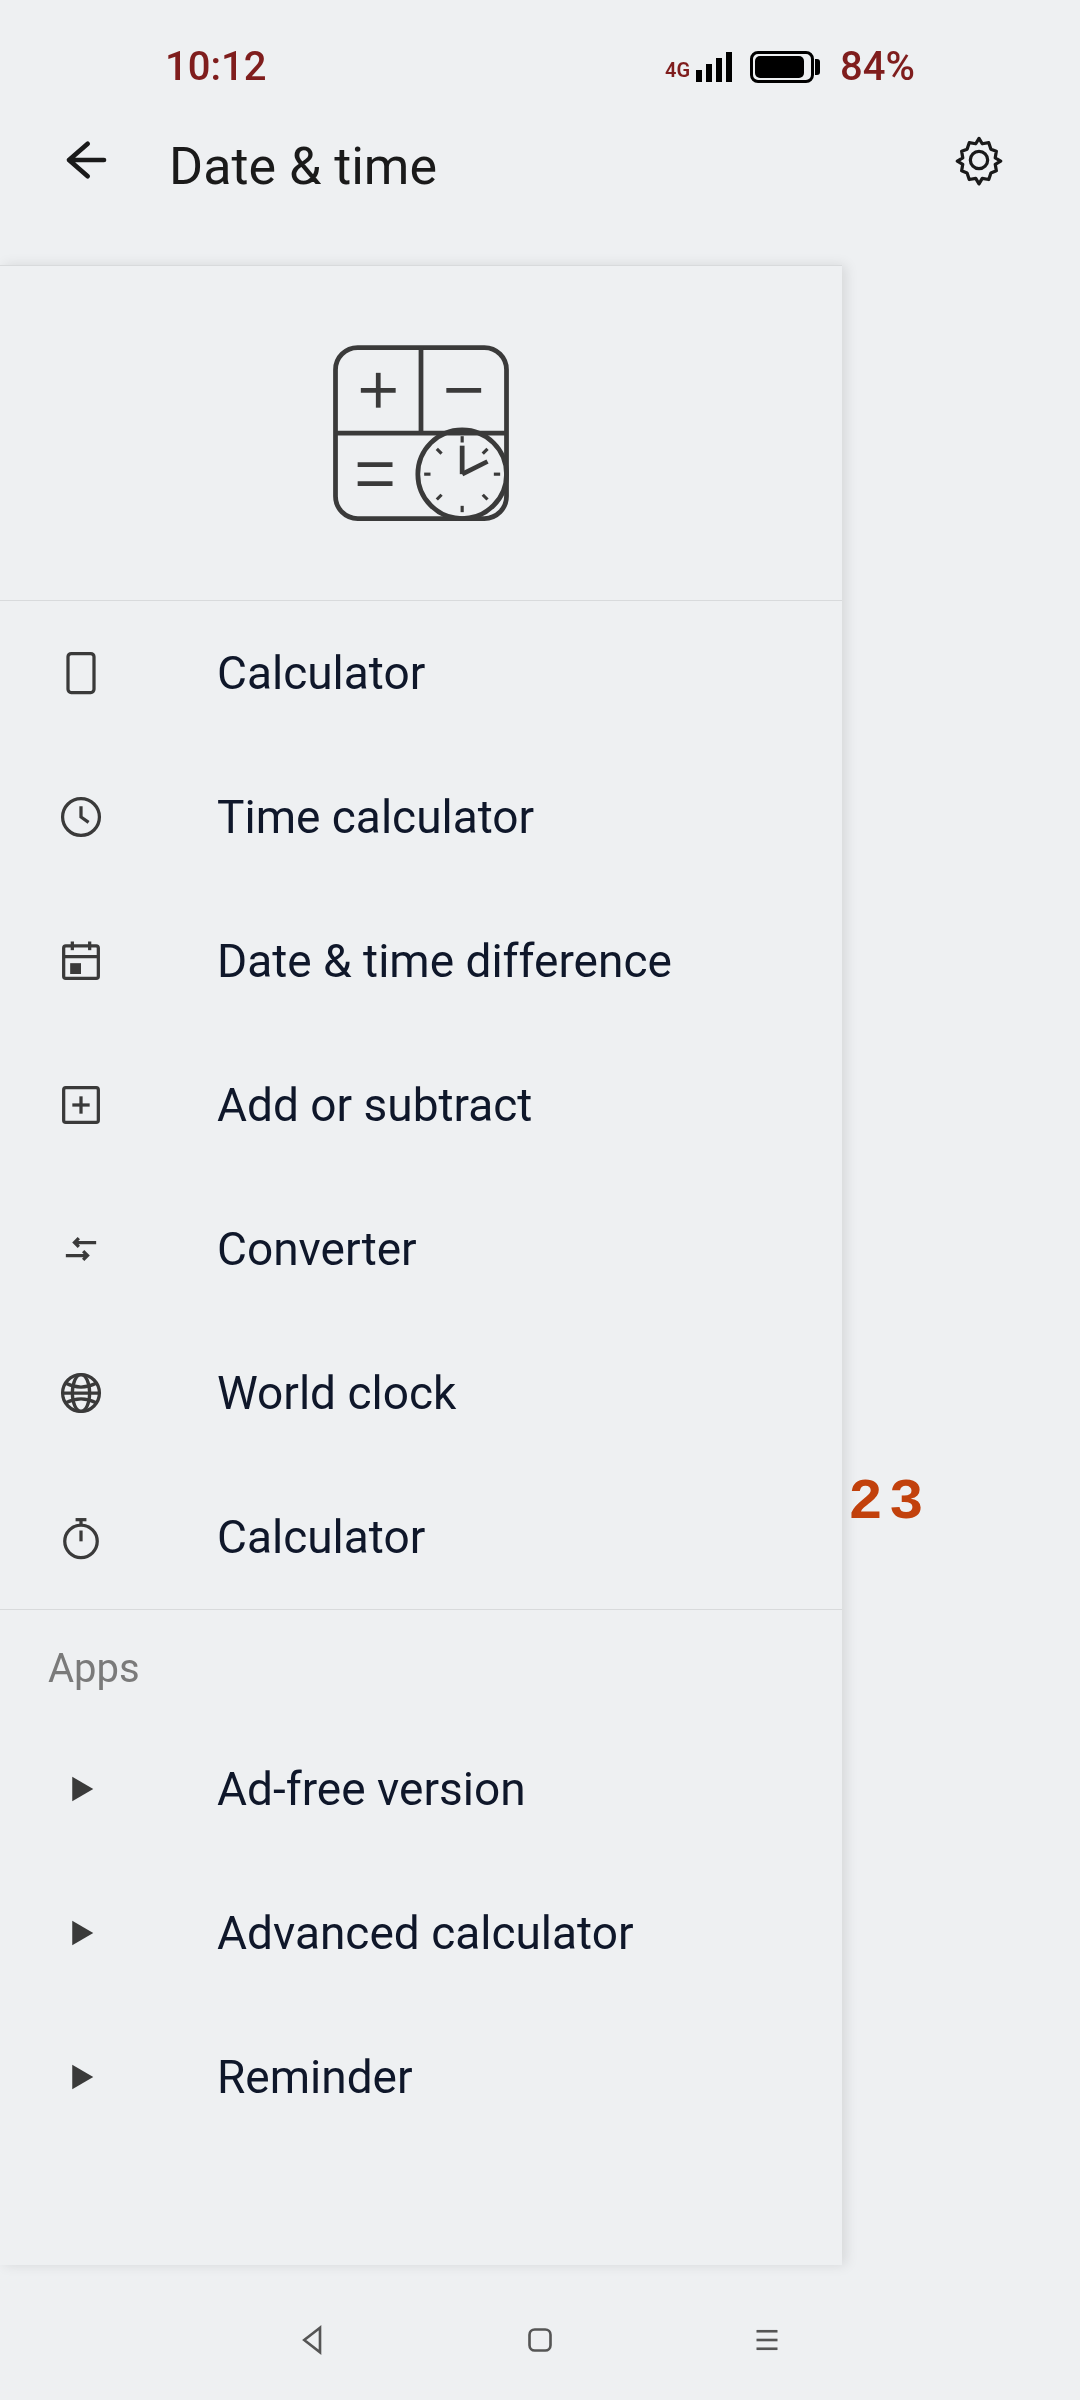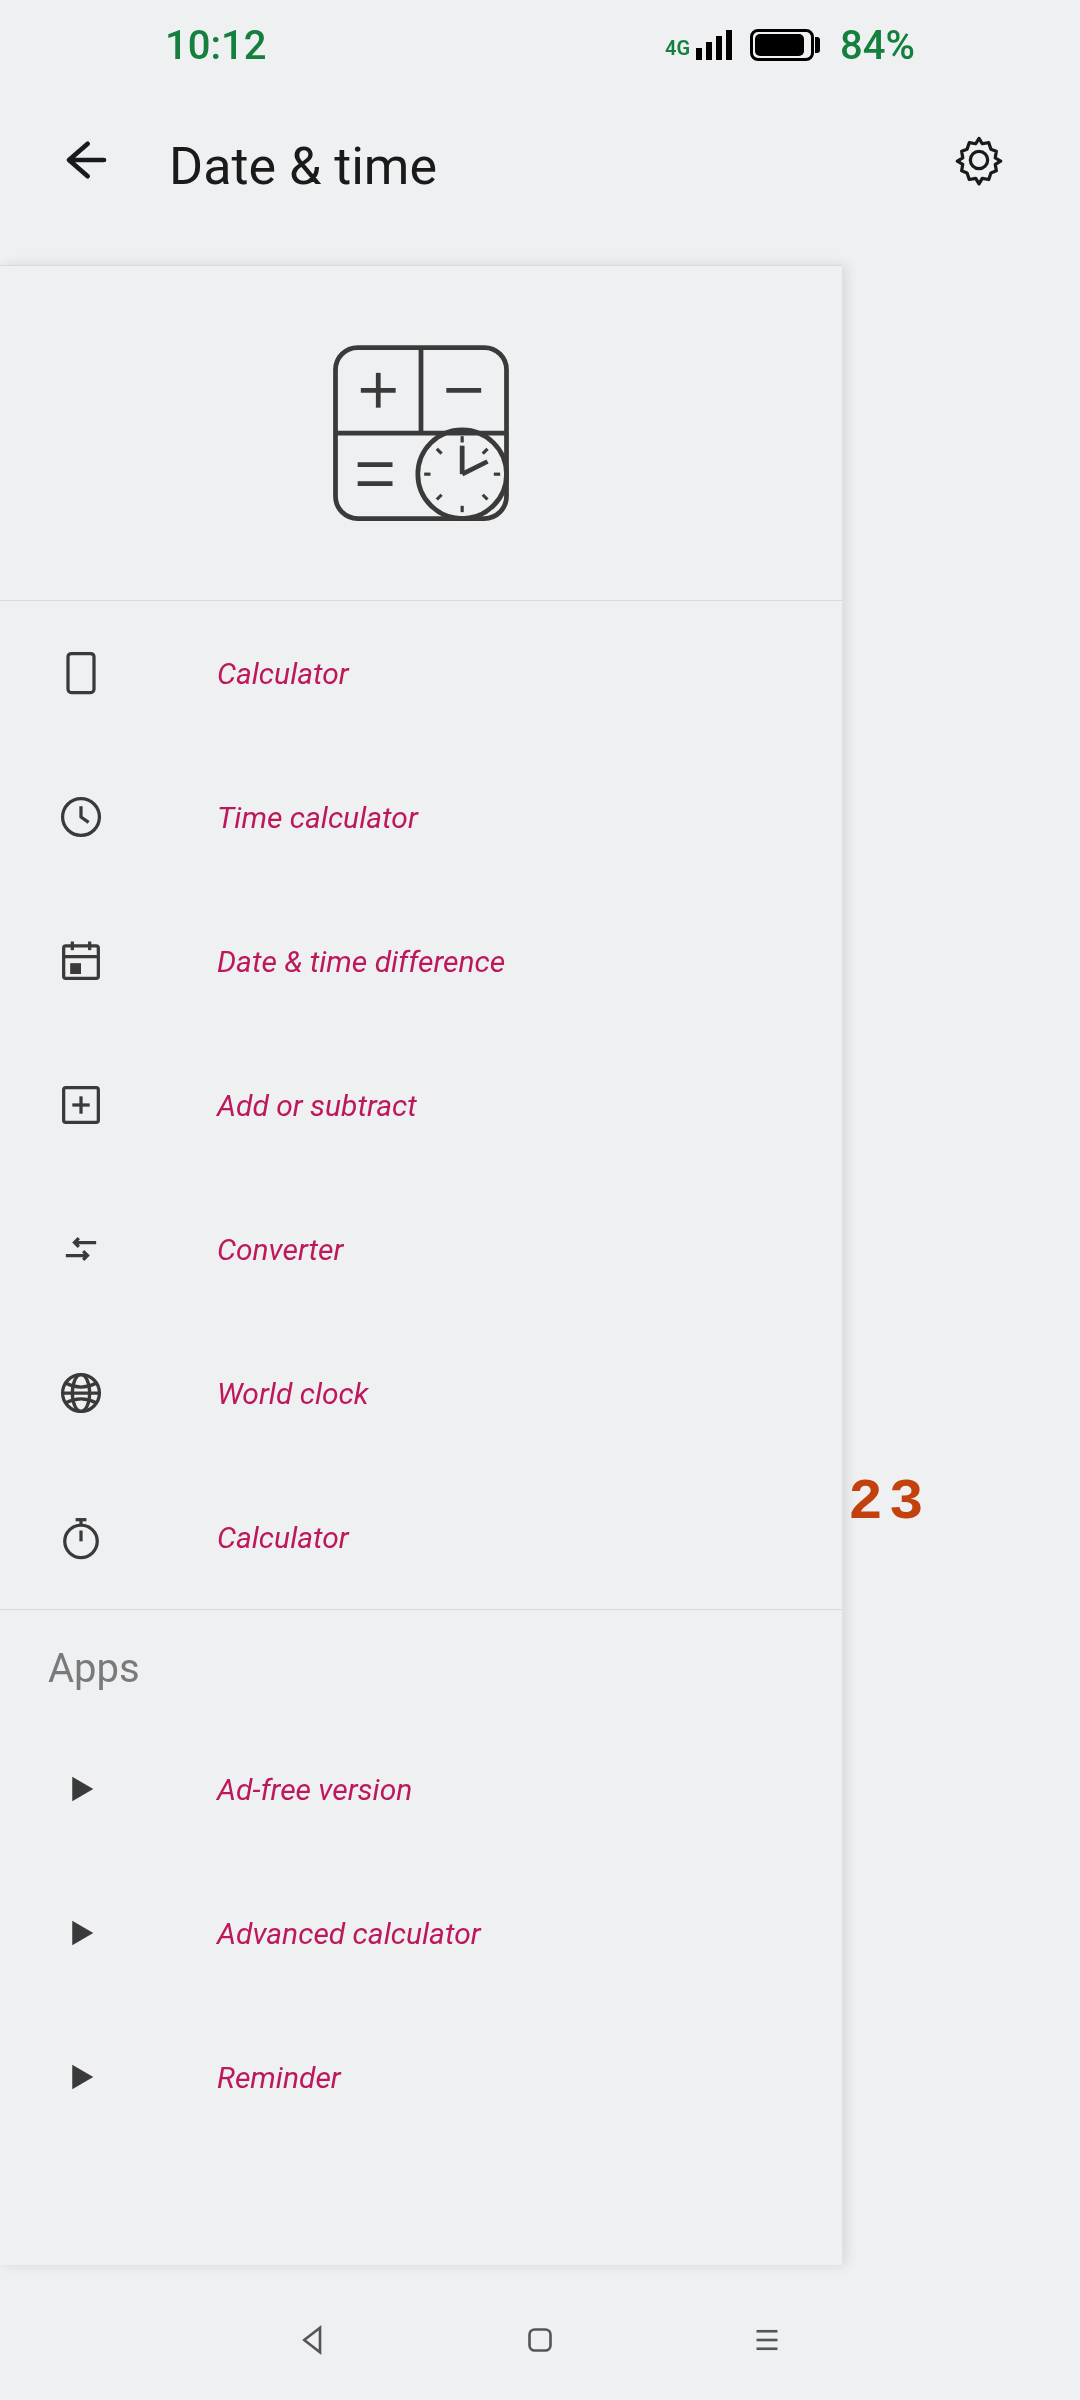"10:12" .status-bar { align-items: center -> flex-end; color: #15803d -> #7f1d1d }
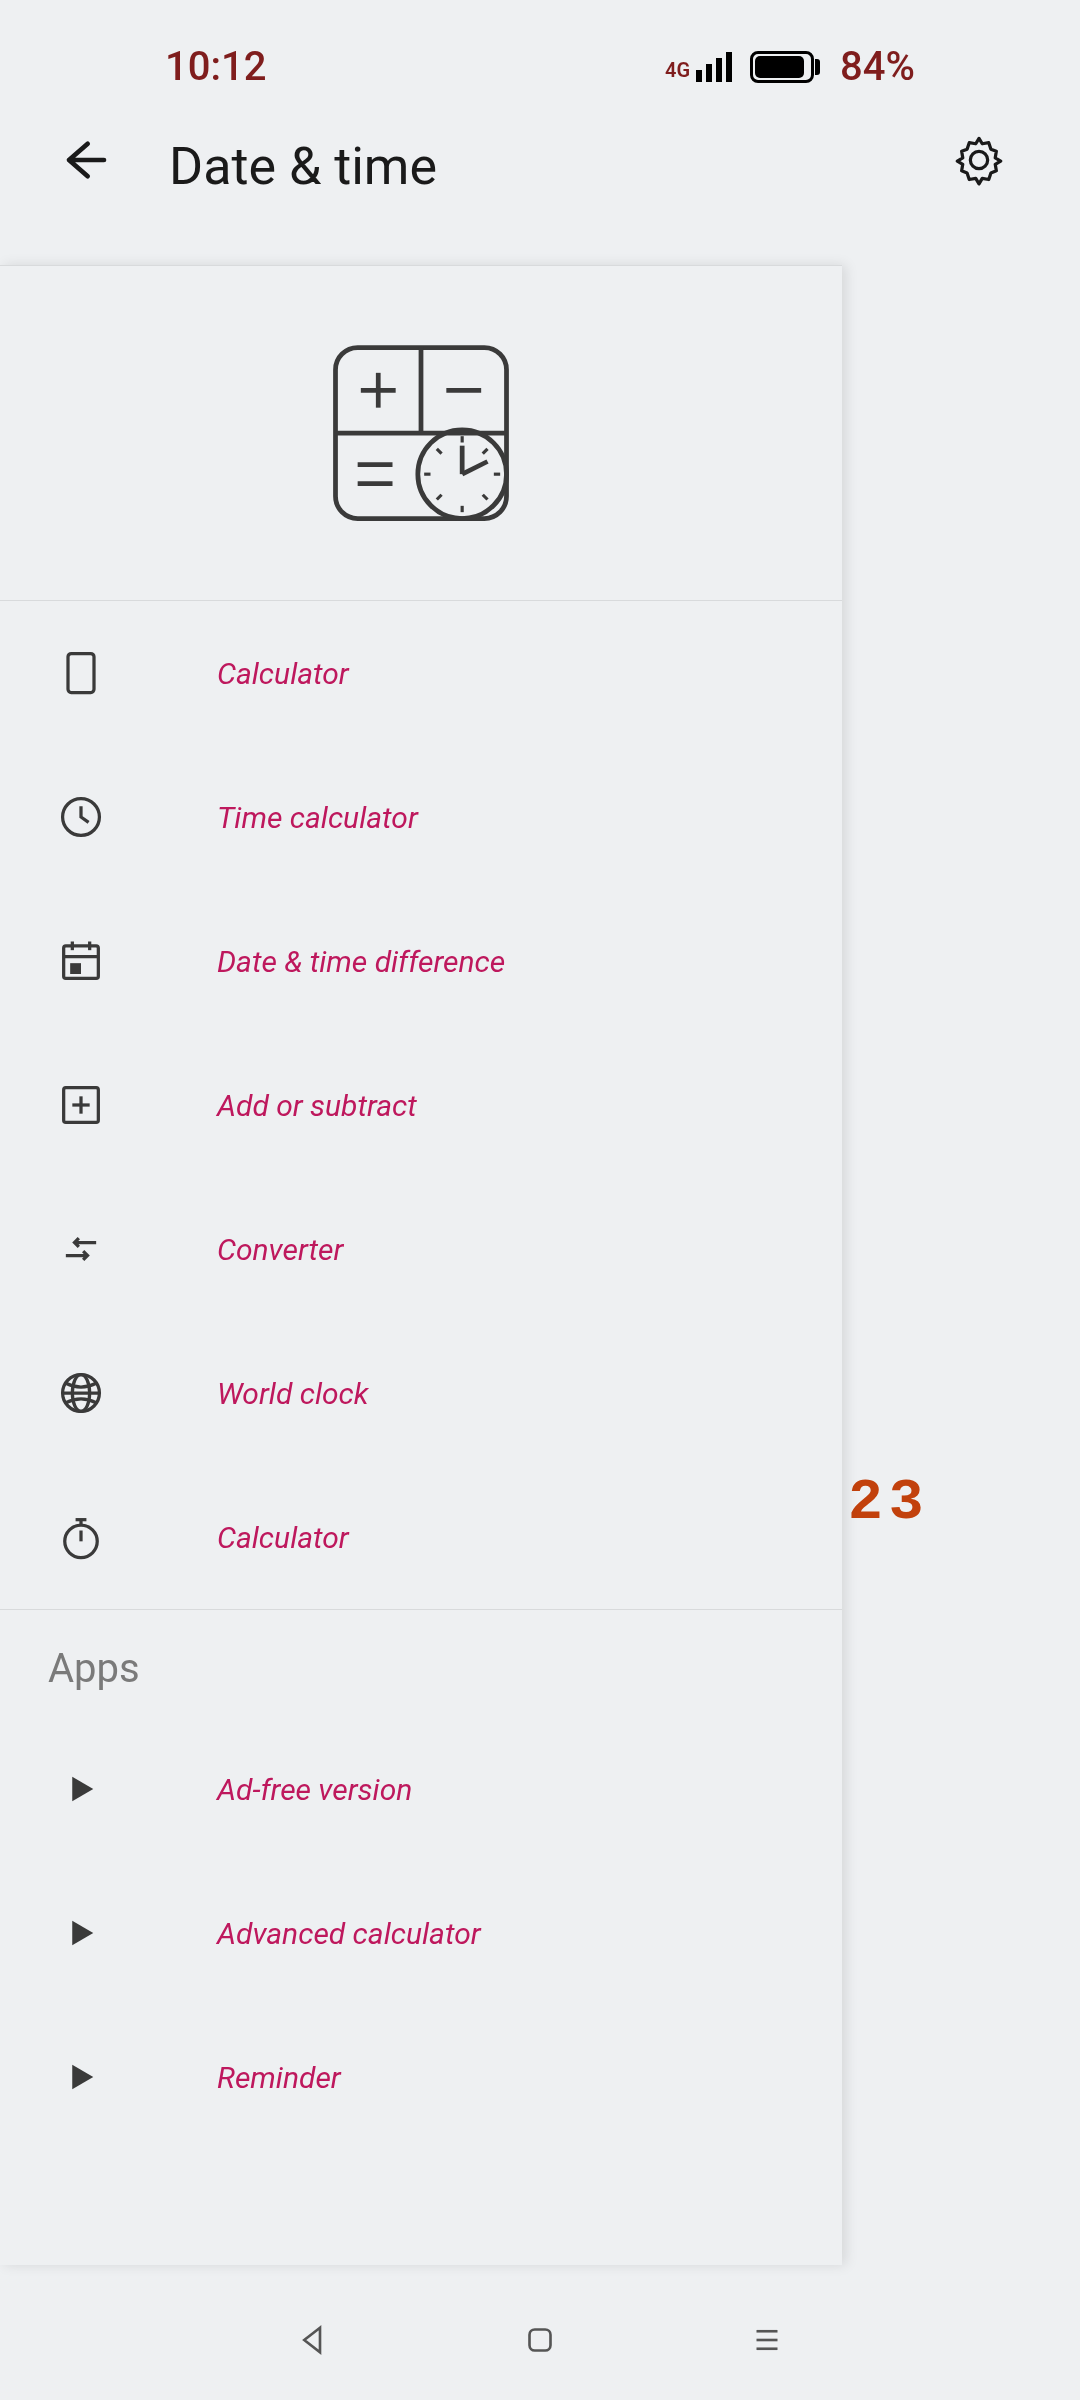"Calculator" .drawer-item .item-label { color: #be185d -> #0f172a; font-size: 30px -> 46px; font-style: italic -> none }
